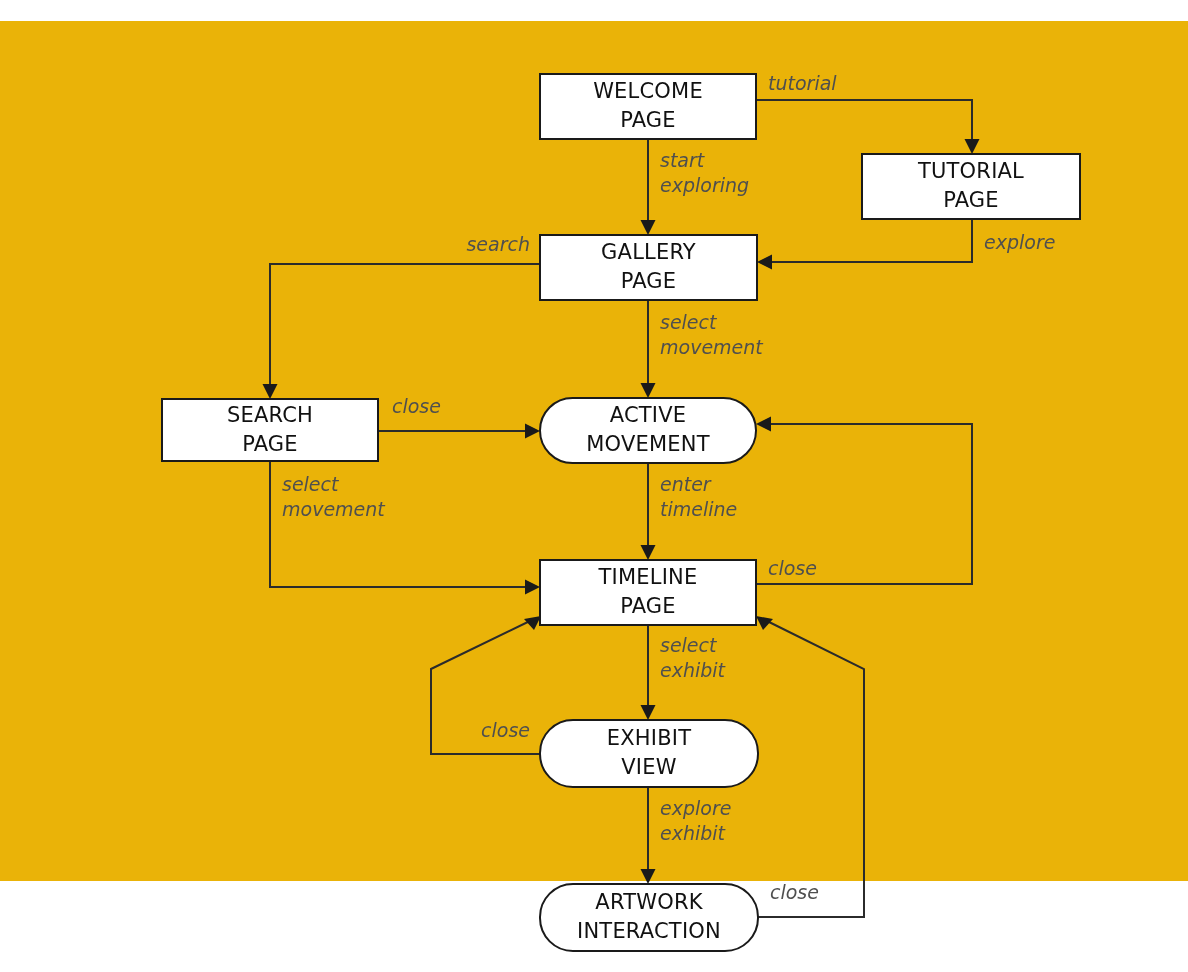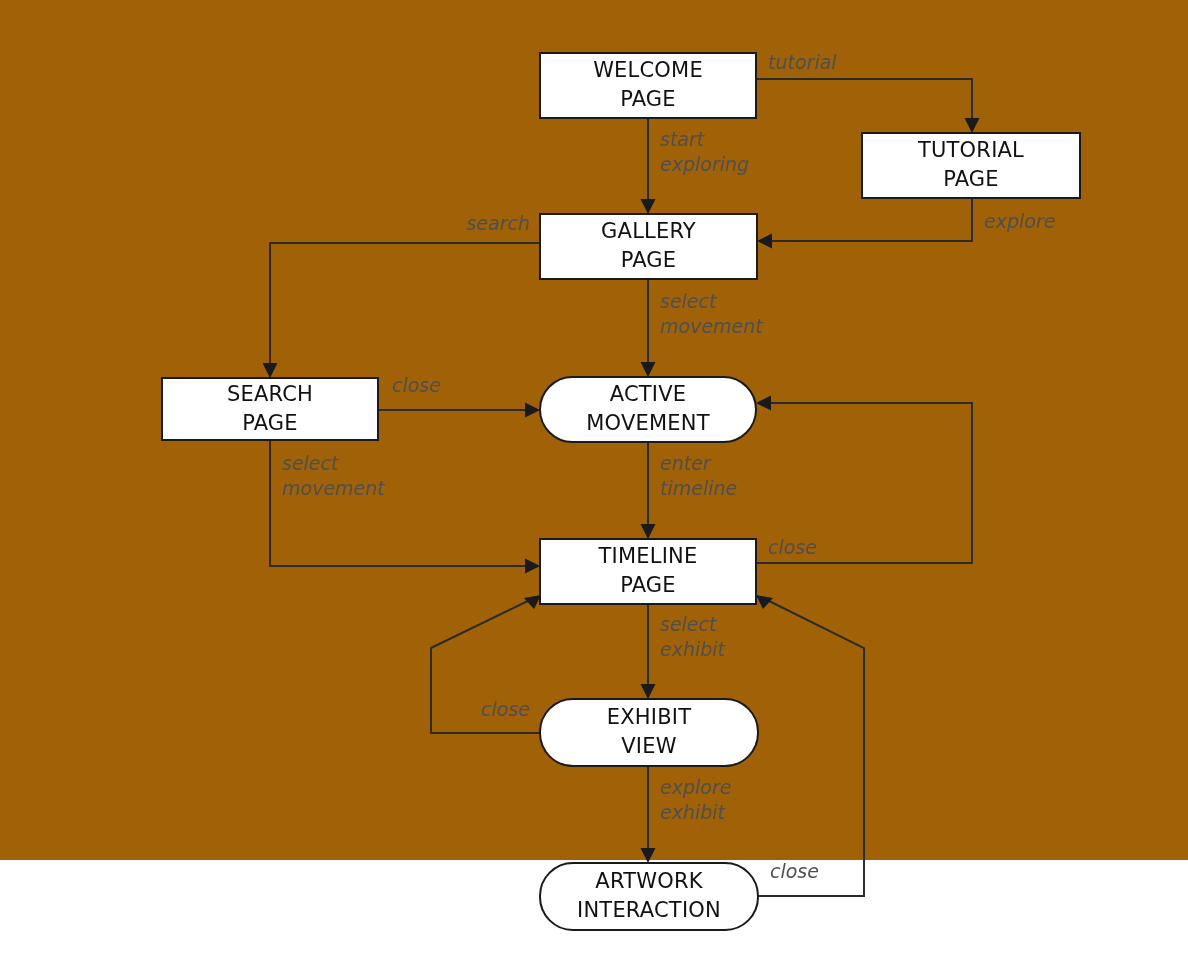"WELCOME PAGE" #diagram-root { background: #a16207 -> #eab308; margin-top: none -> 21px }
